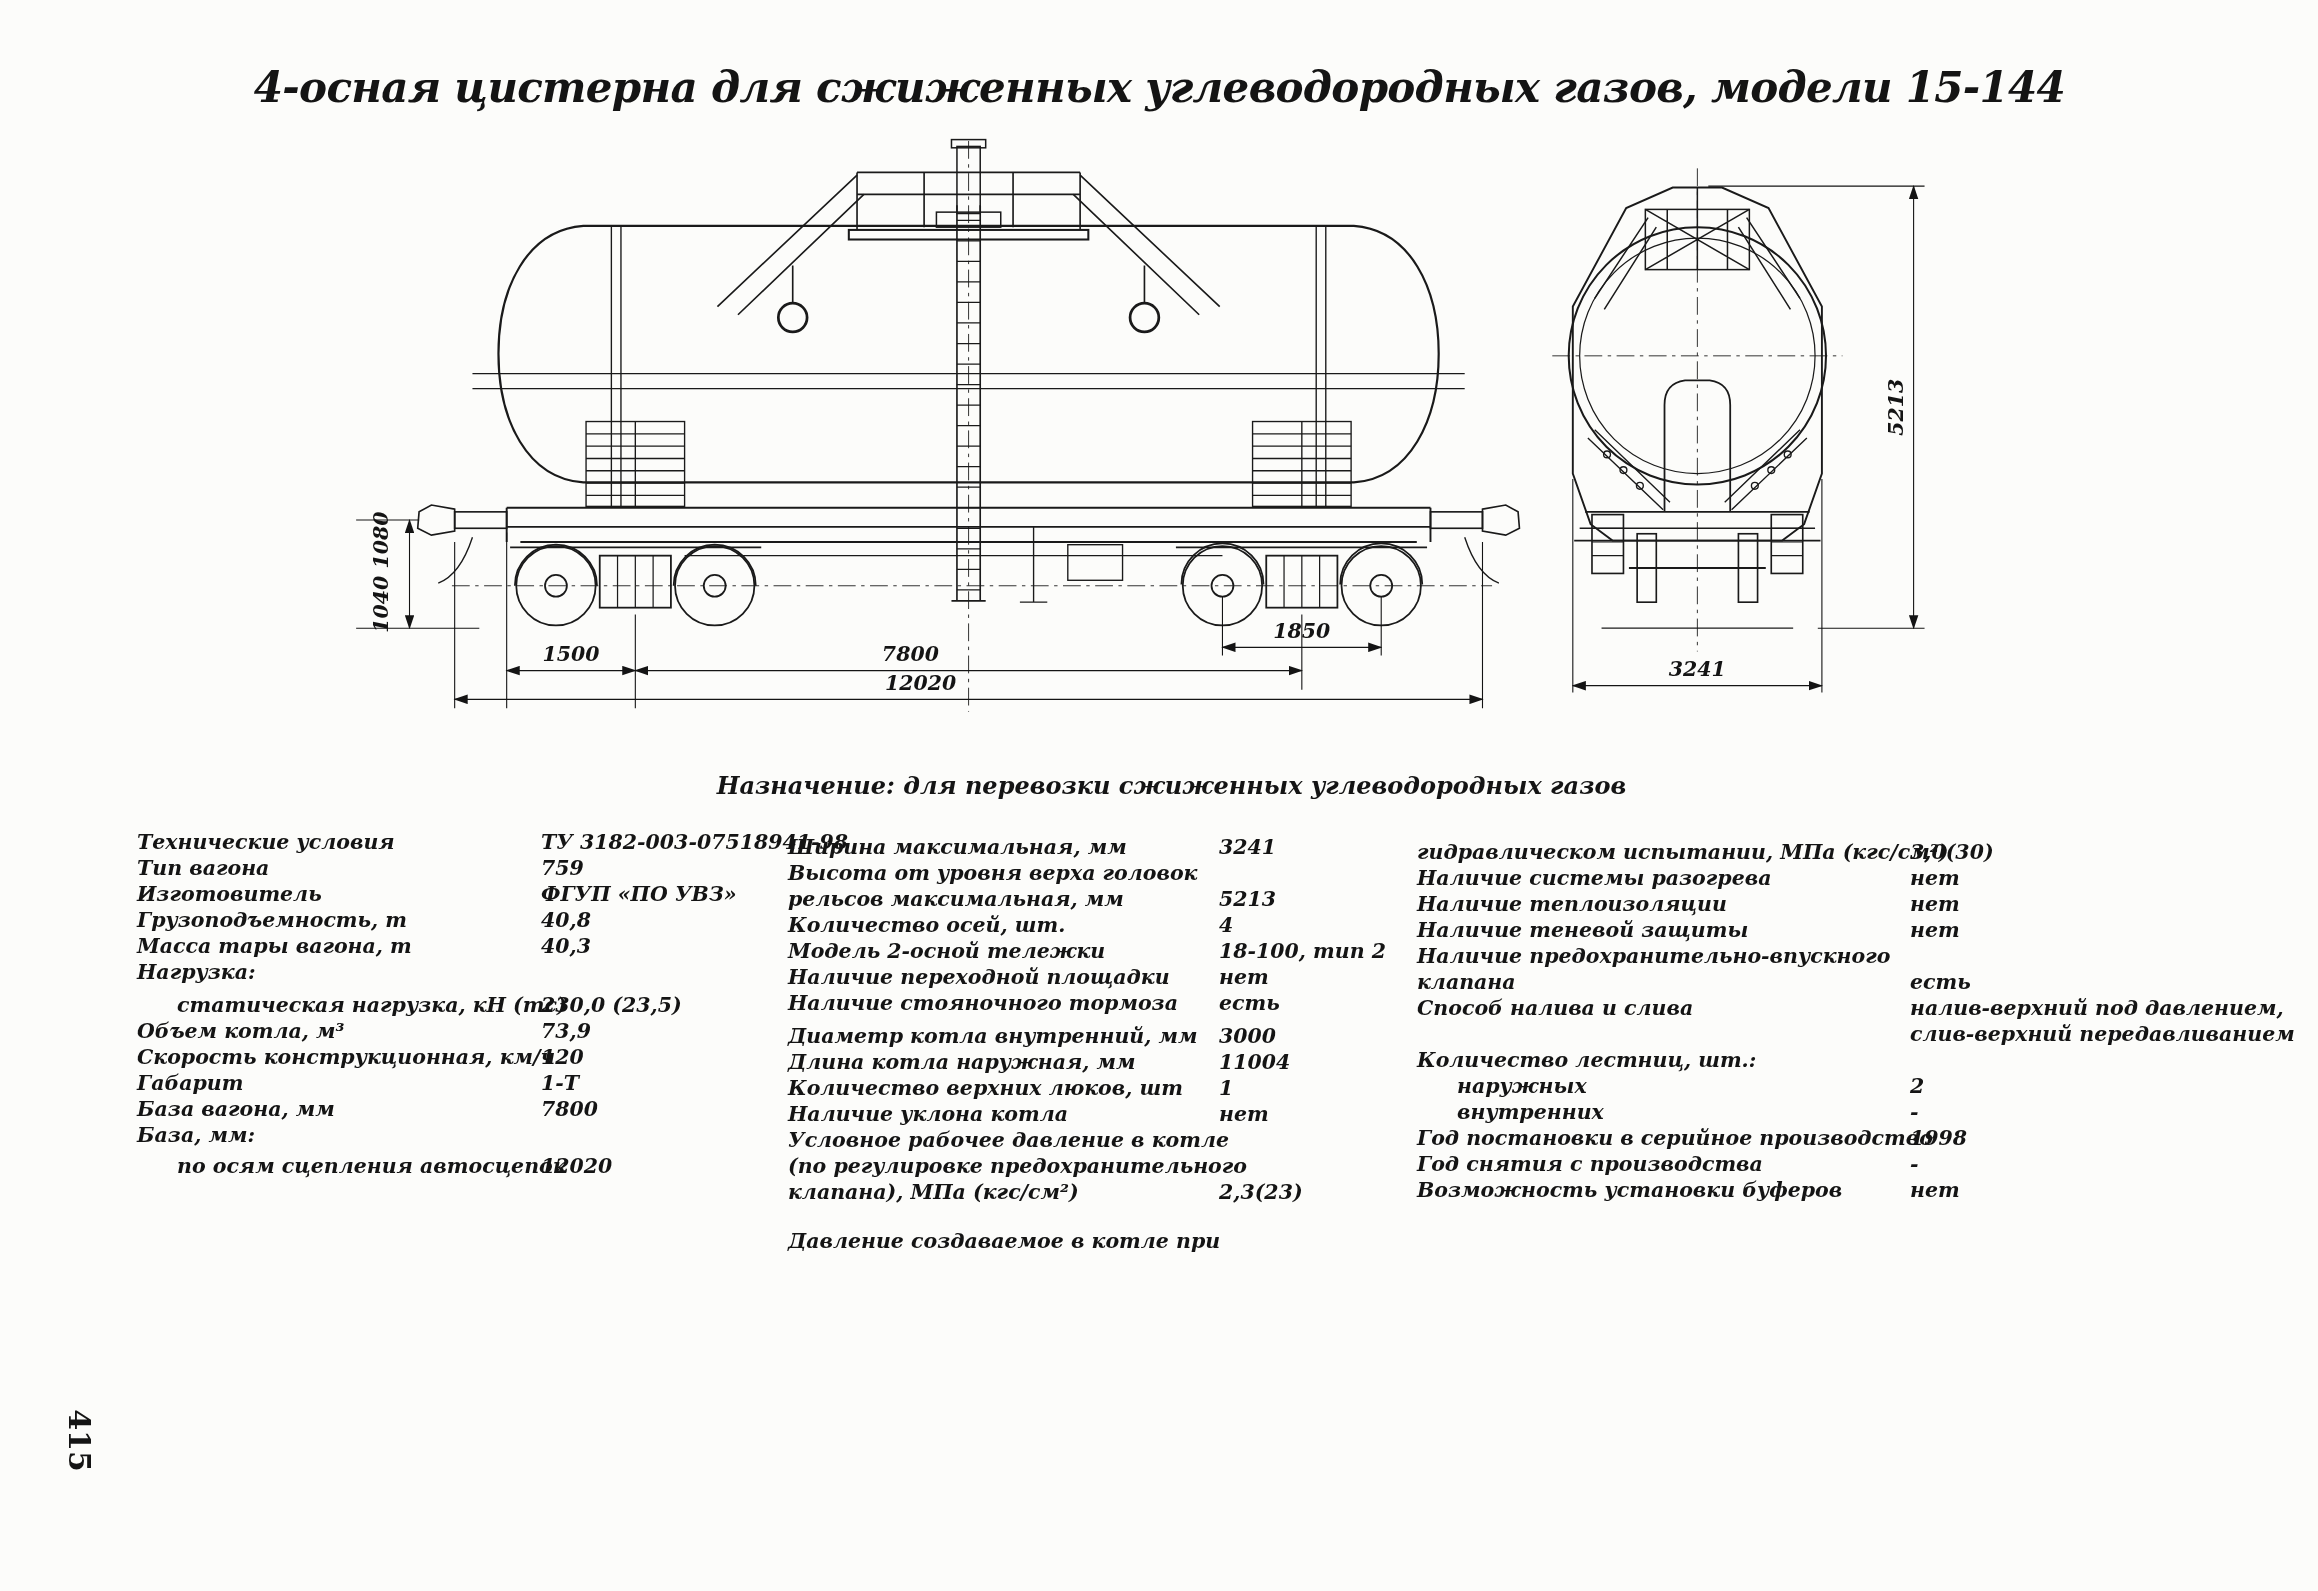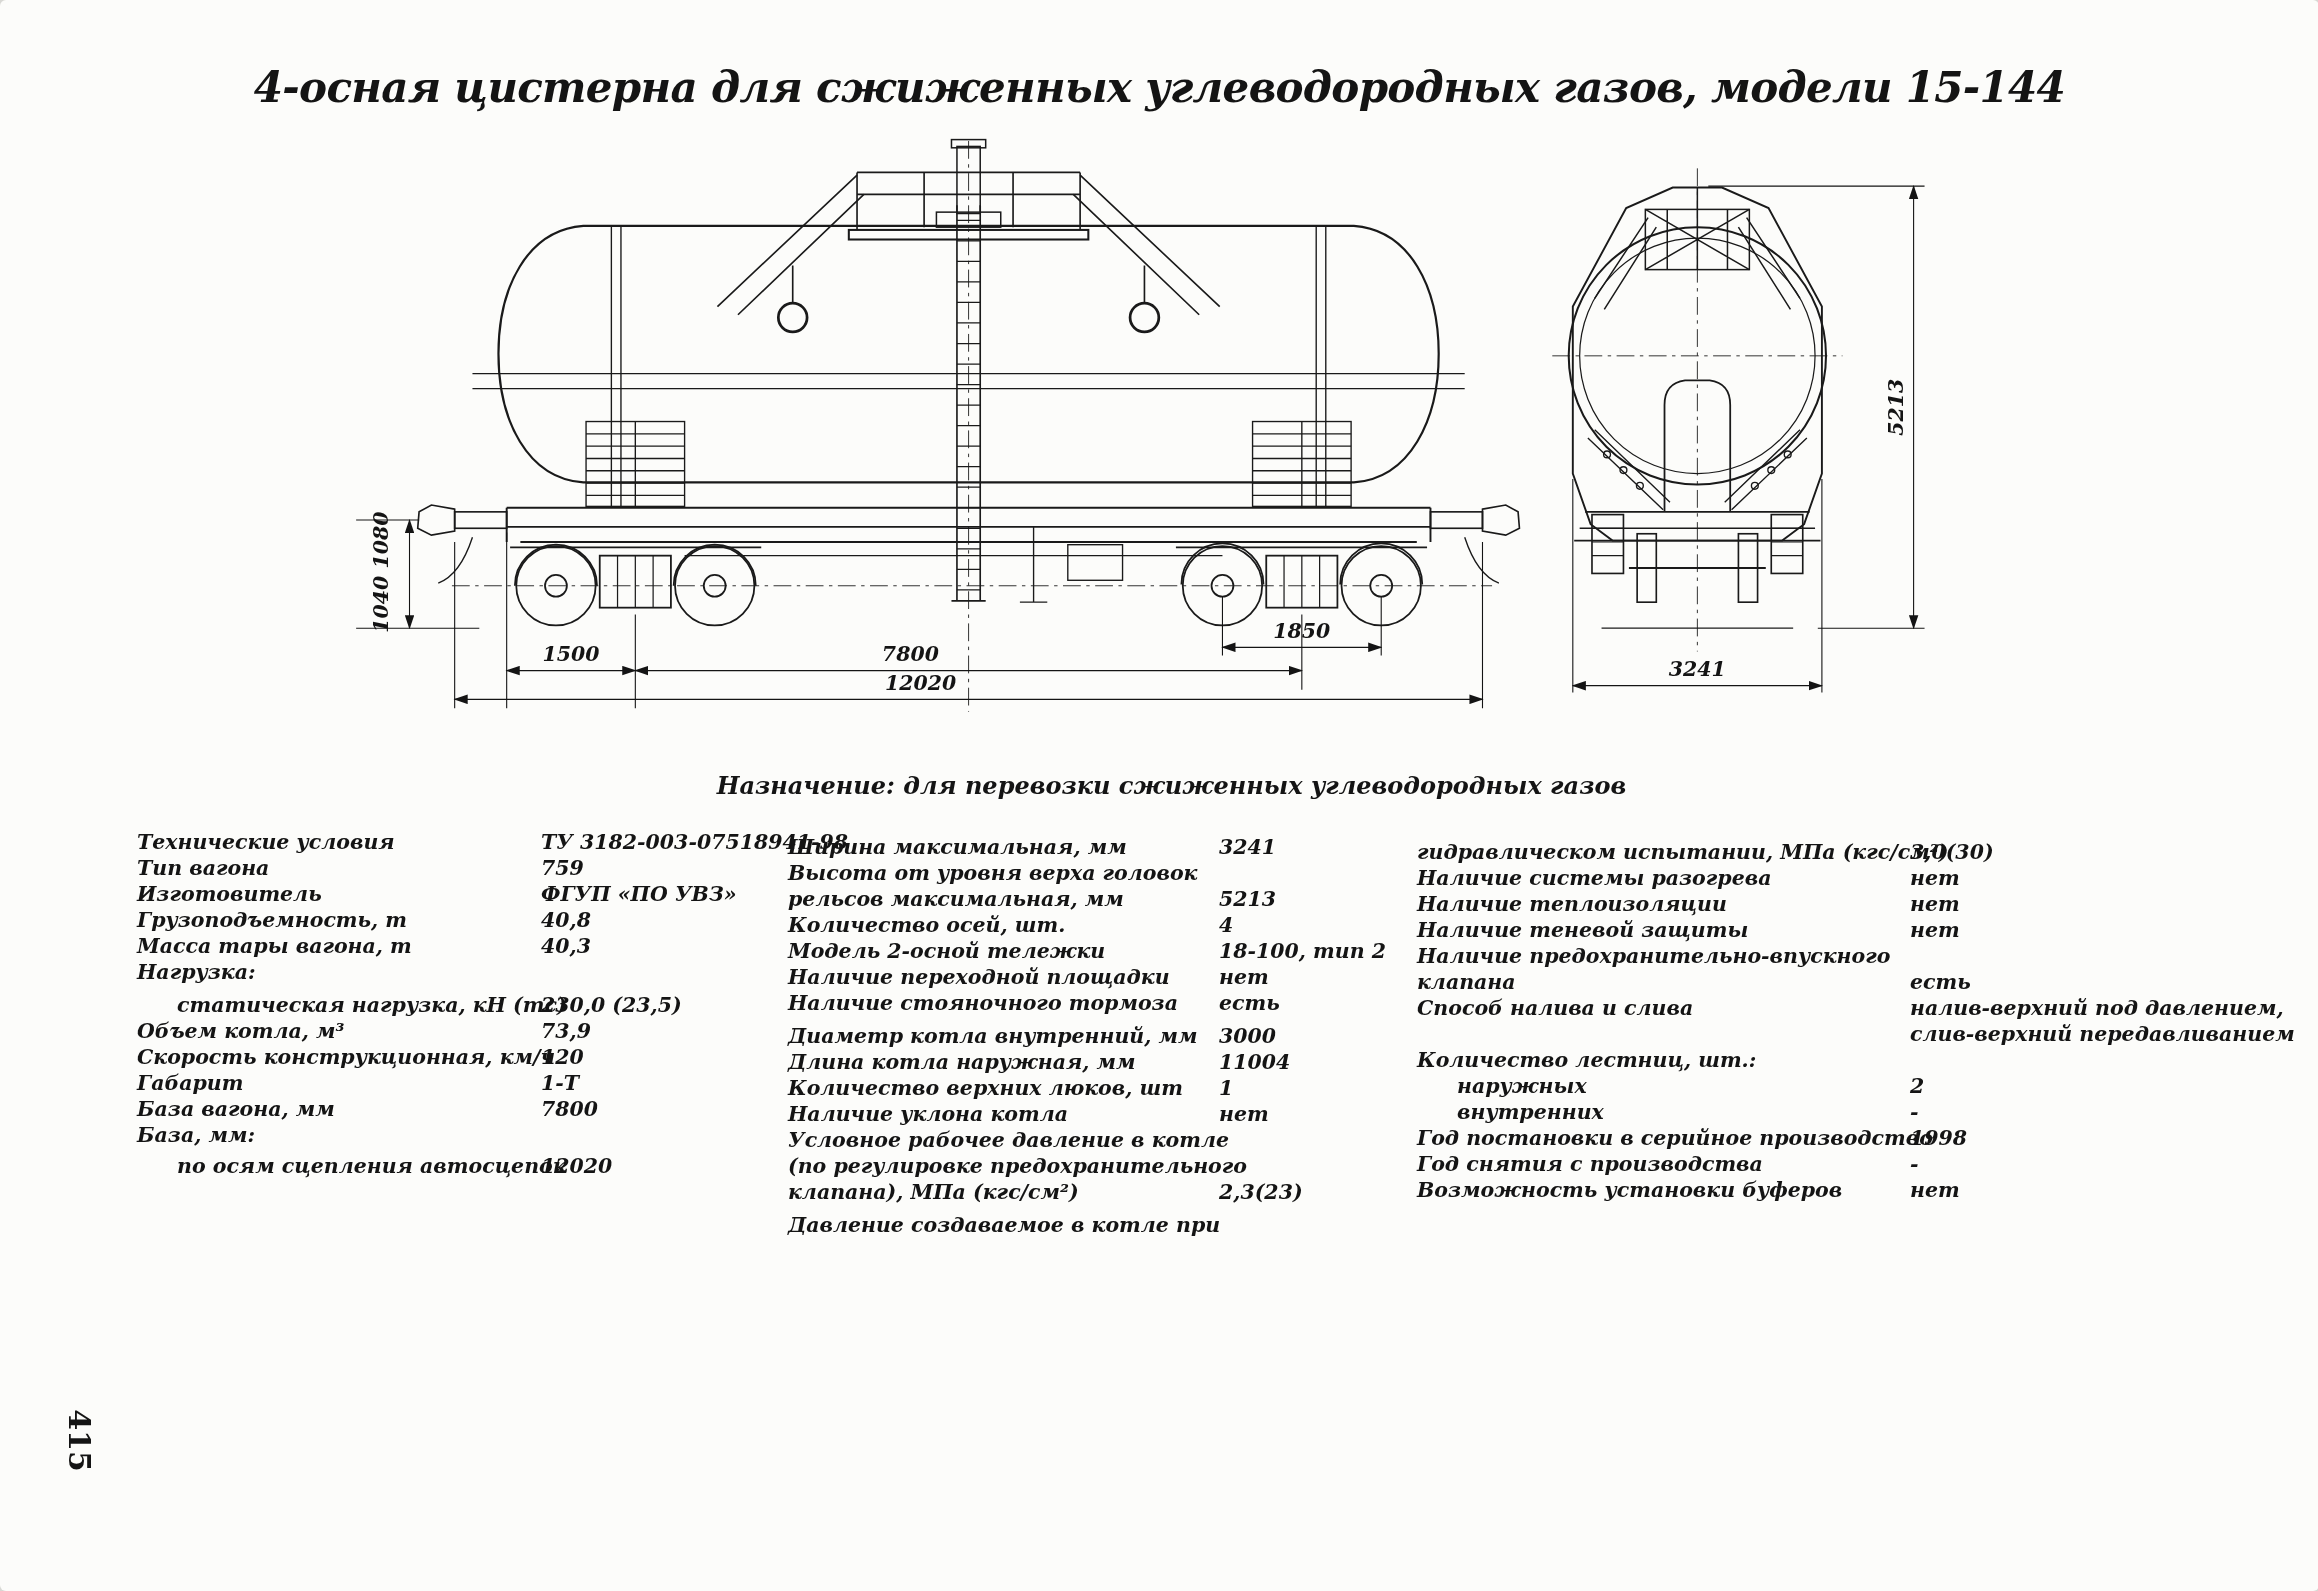"4-осная цистерна для сжиженных" .page { border-radius: 6px -> none }
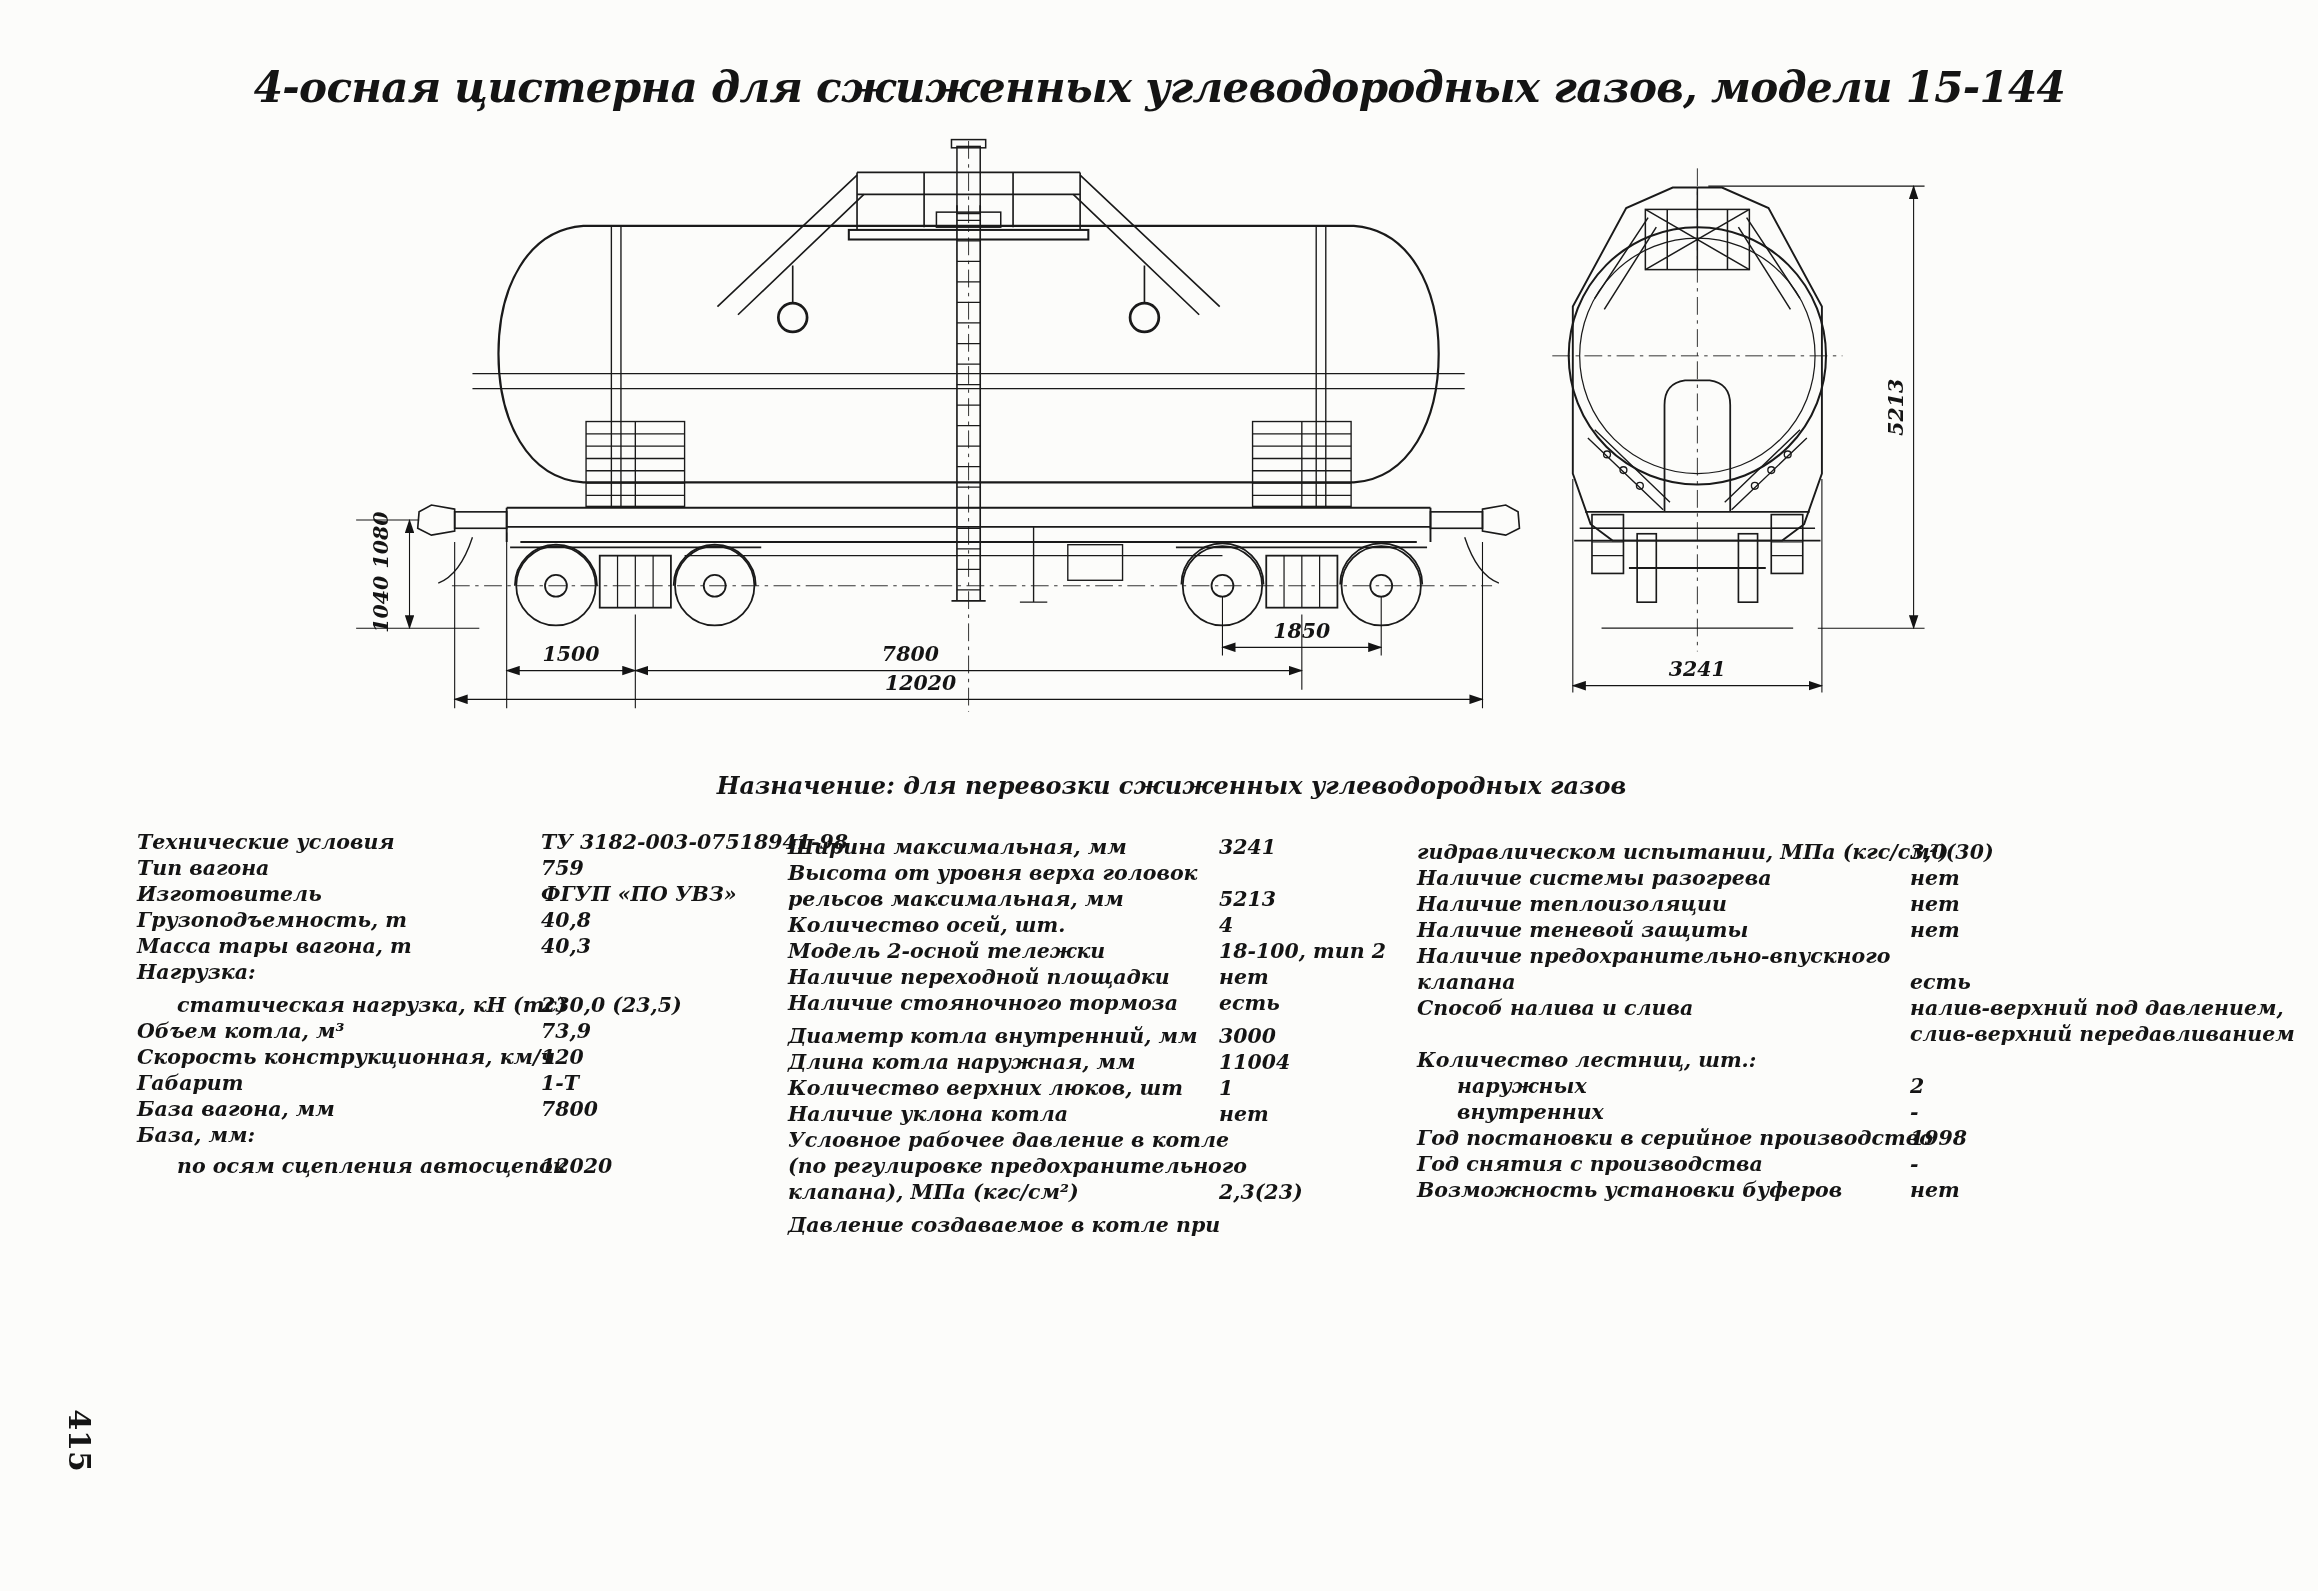"Давление создаваемое в котле при" div.row { margin-top: 7px -> 23px }
